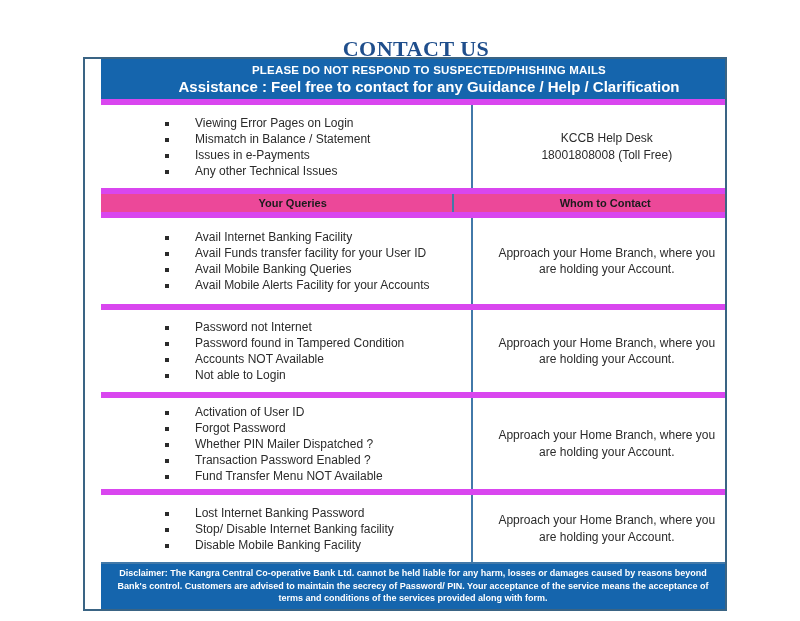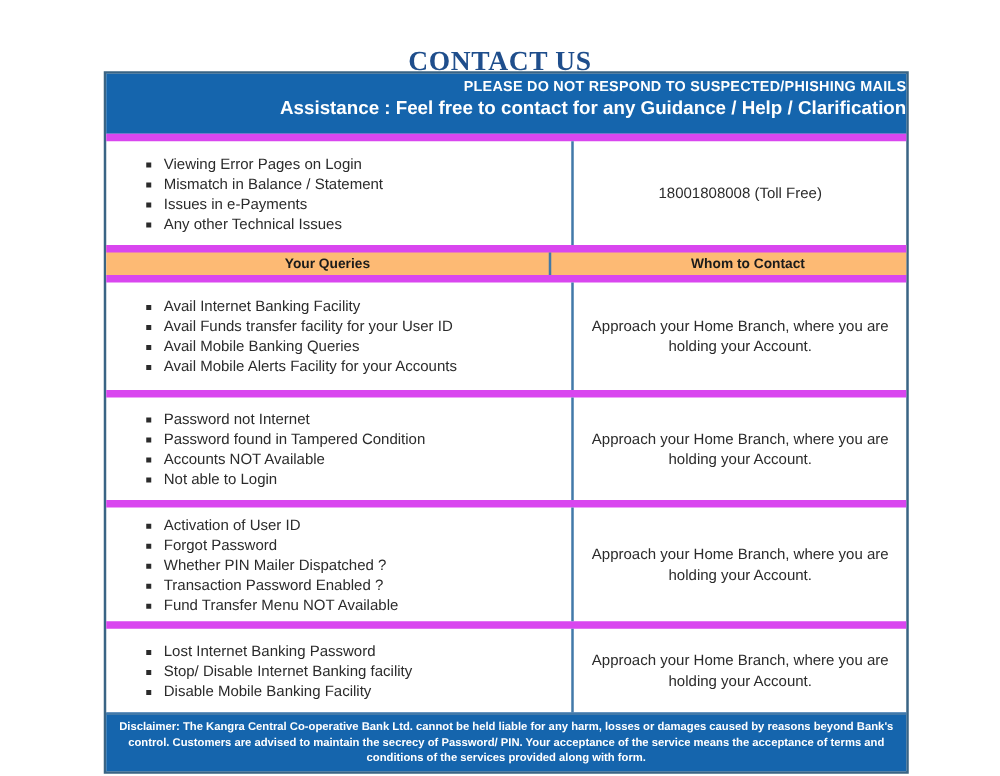"CONTACT US" * { padding-left: none -> 16px }
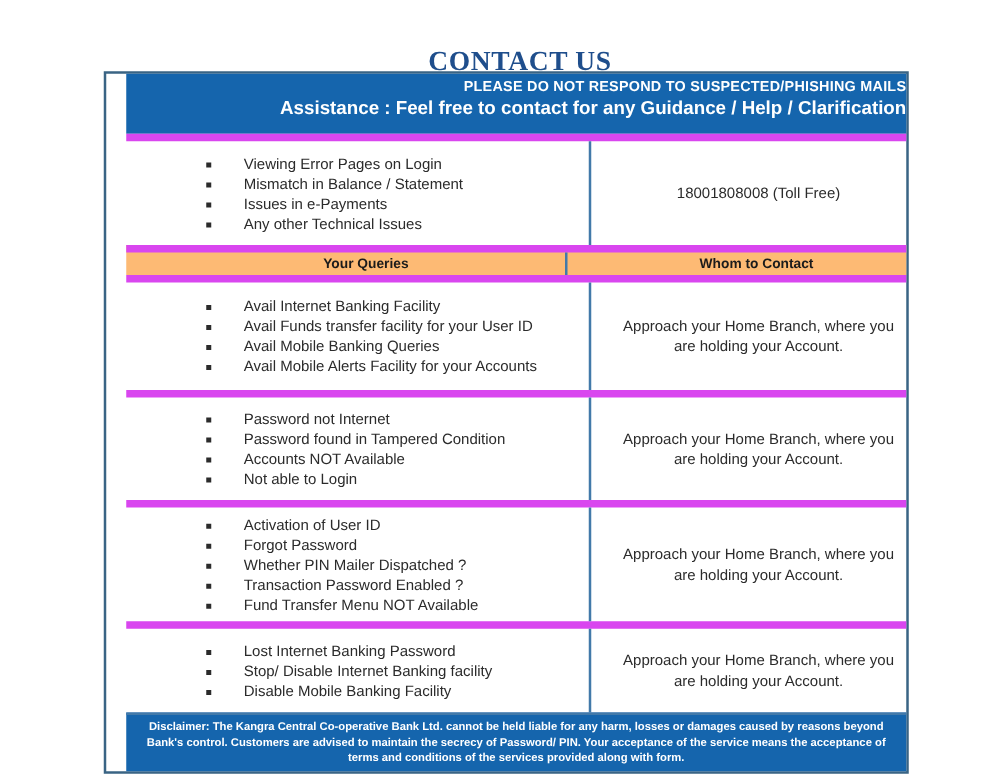"PLEASE DO NOT RESPOND TO" .notice { height: 48px -> 40px; text-align: right -> center }
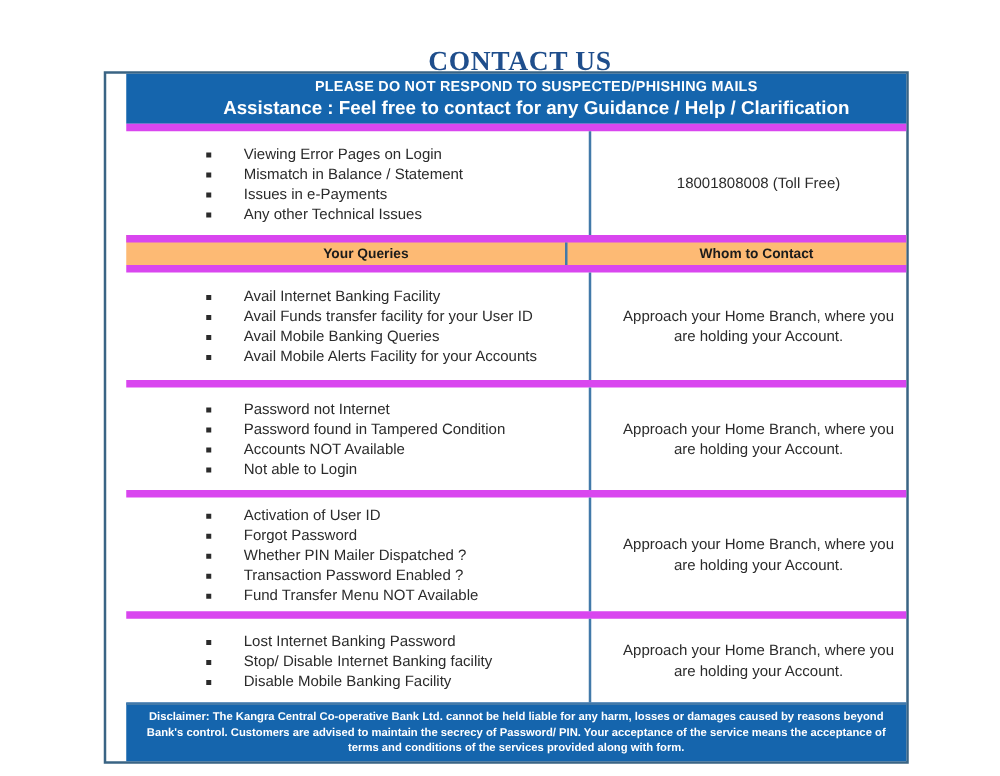"KCCB Help Desk" div { html: none -> <div>KCCB Help Desk</div> }
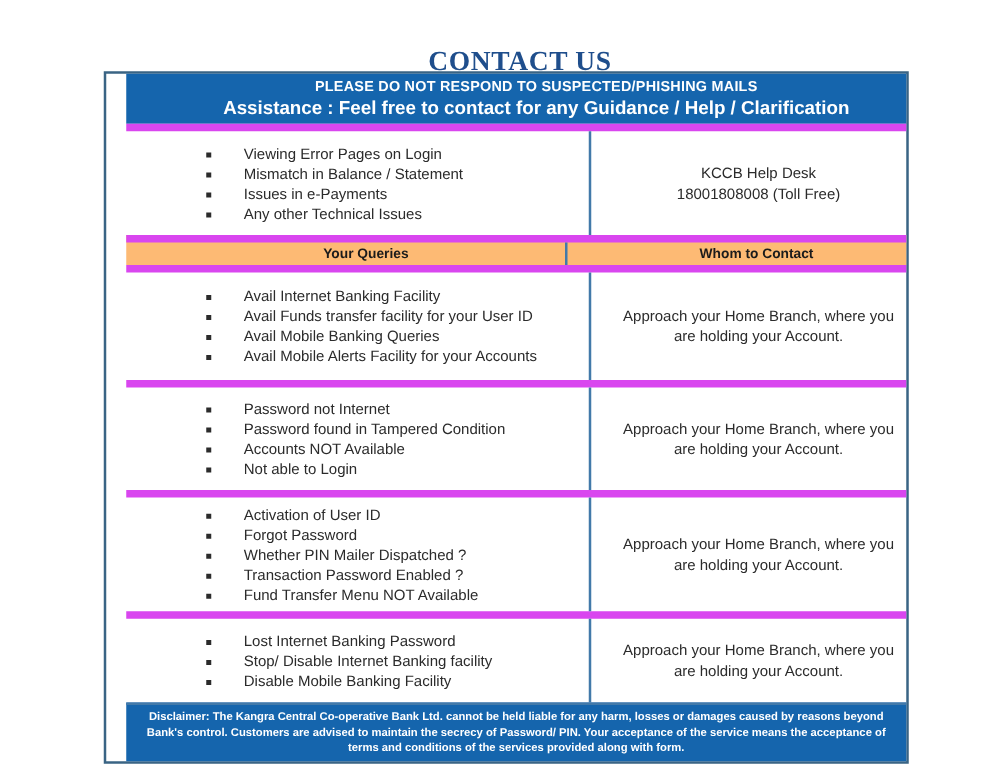"Your Queries" .hdr-row { background: #fdba74 -> #ec4899 }
